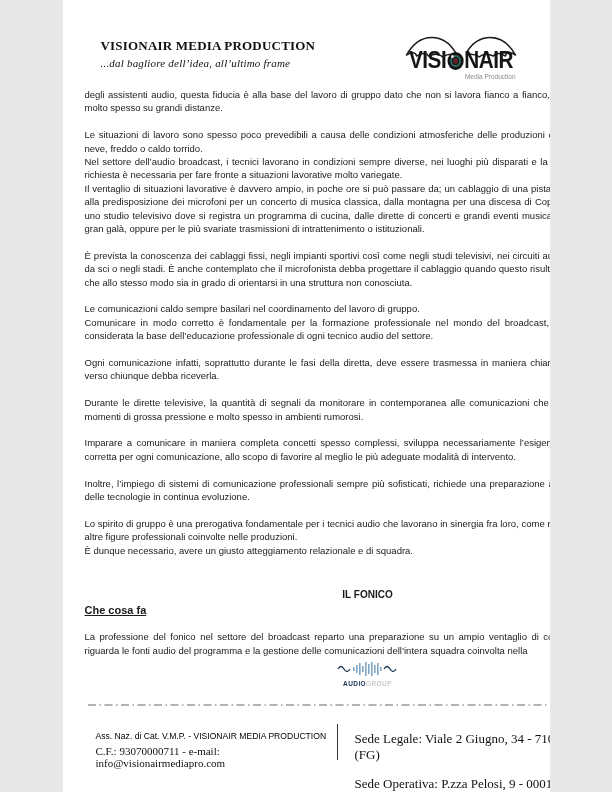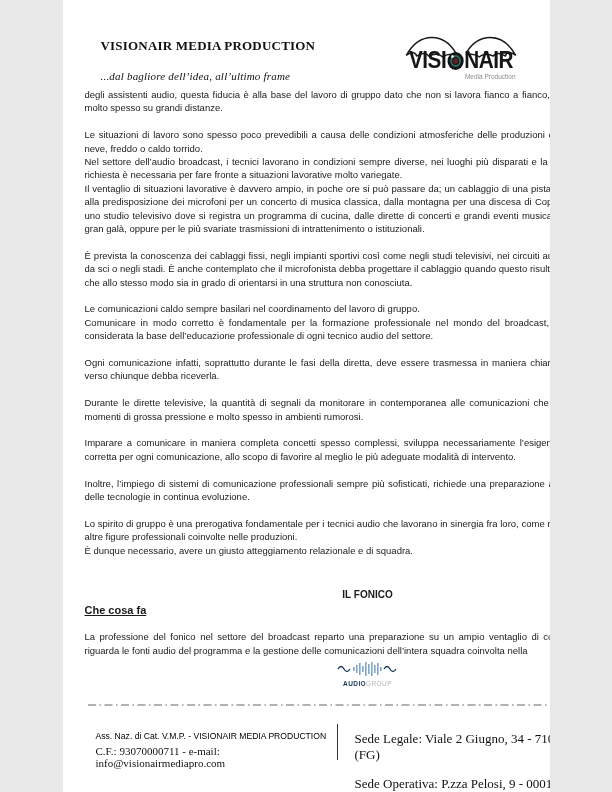"...dal bagliore dell’idea, all’ultimo" .header-tagline { margin-top: 16px -> 3px }
